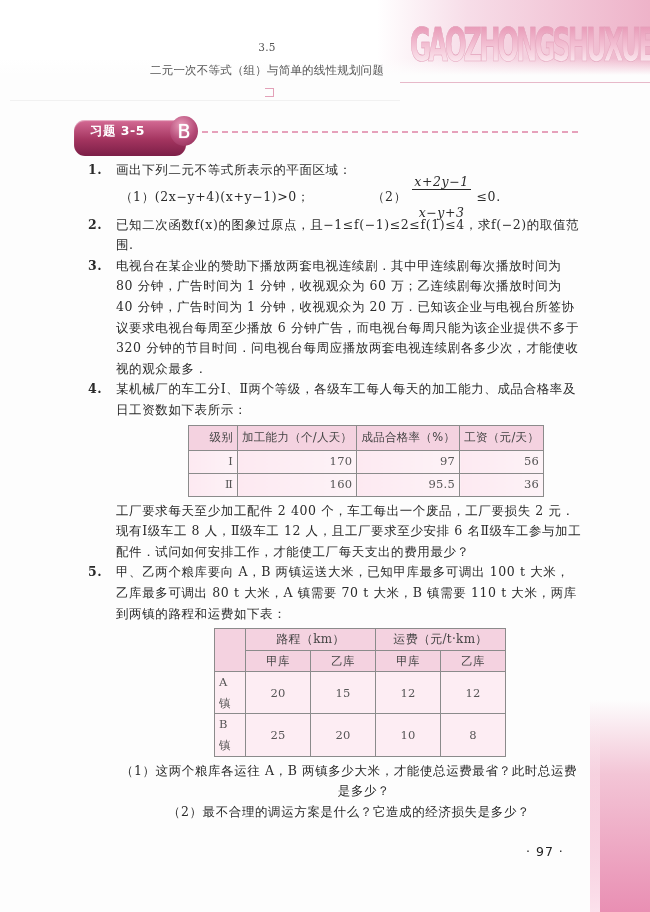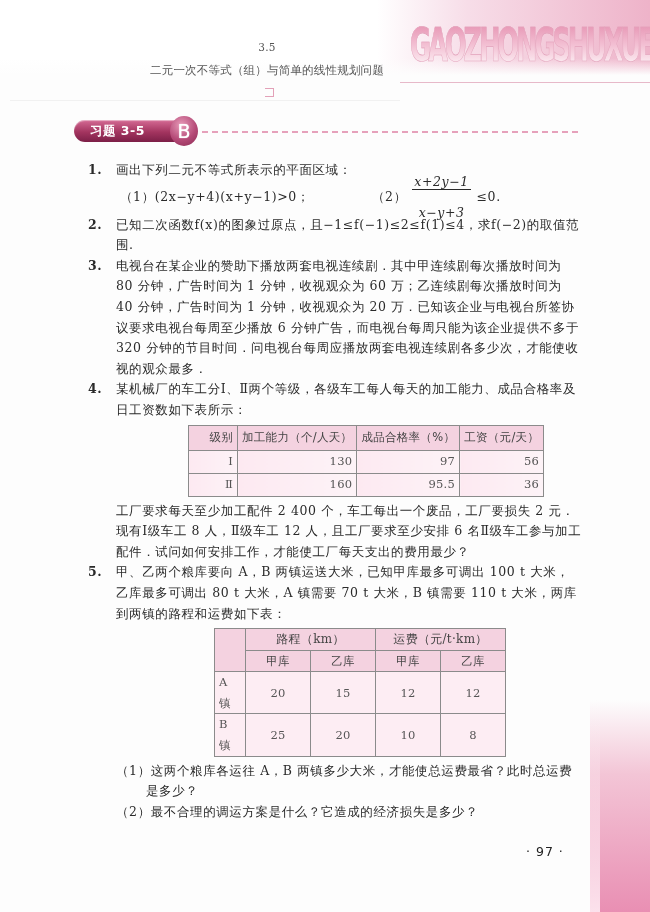"习题 3-5" .ex-pill { height: 22px -> 36px }
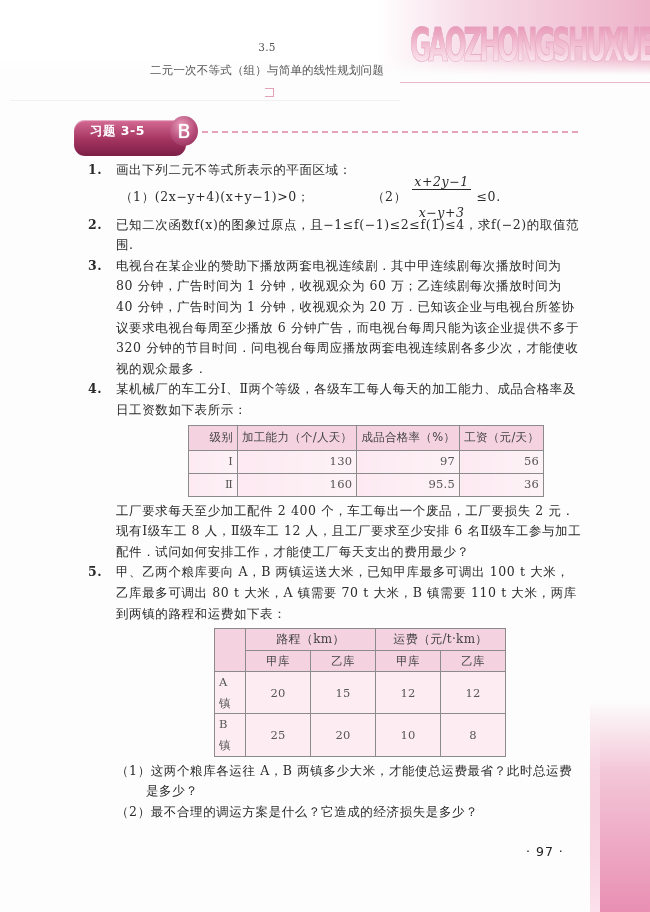"130" td { text: 130 -> 170 }
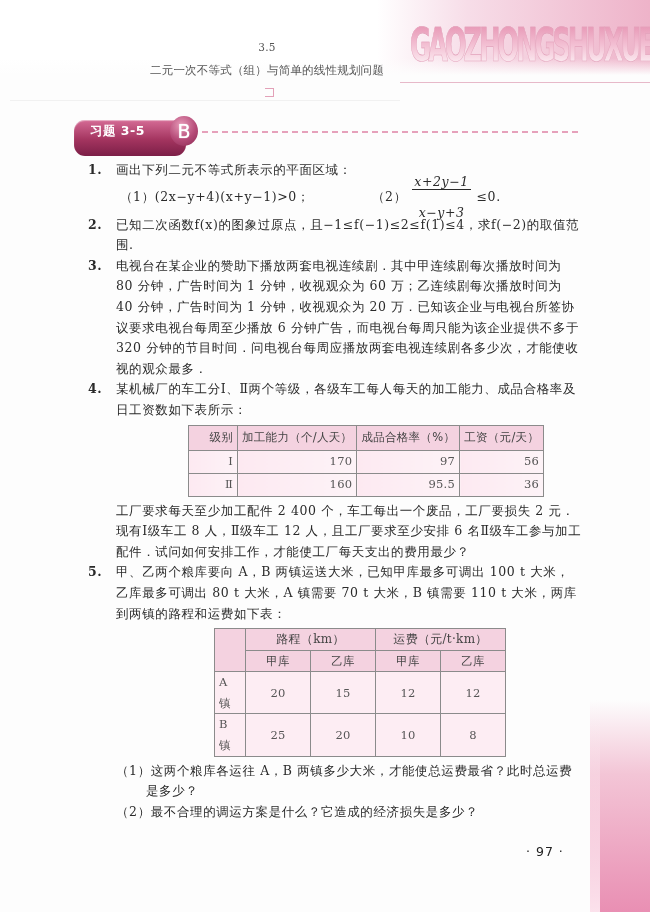"（1）这两个粮库各运往 A，B" .subq { text-align: none -> center }
